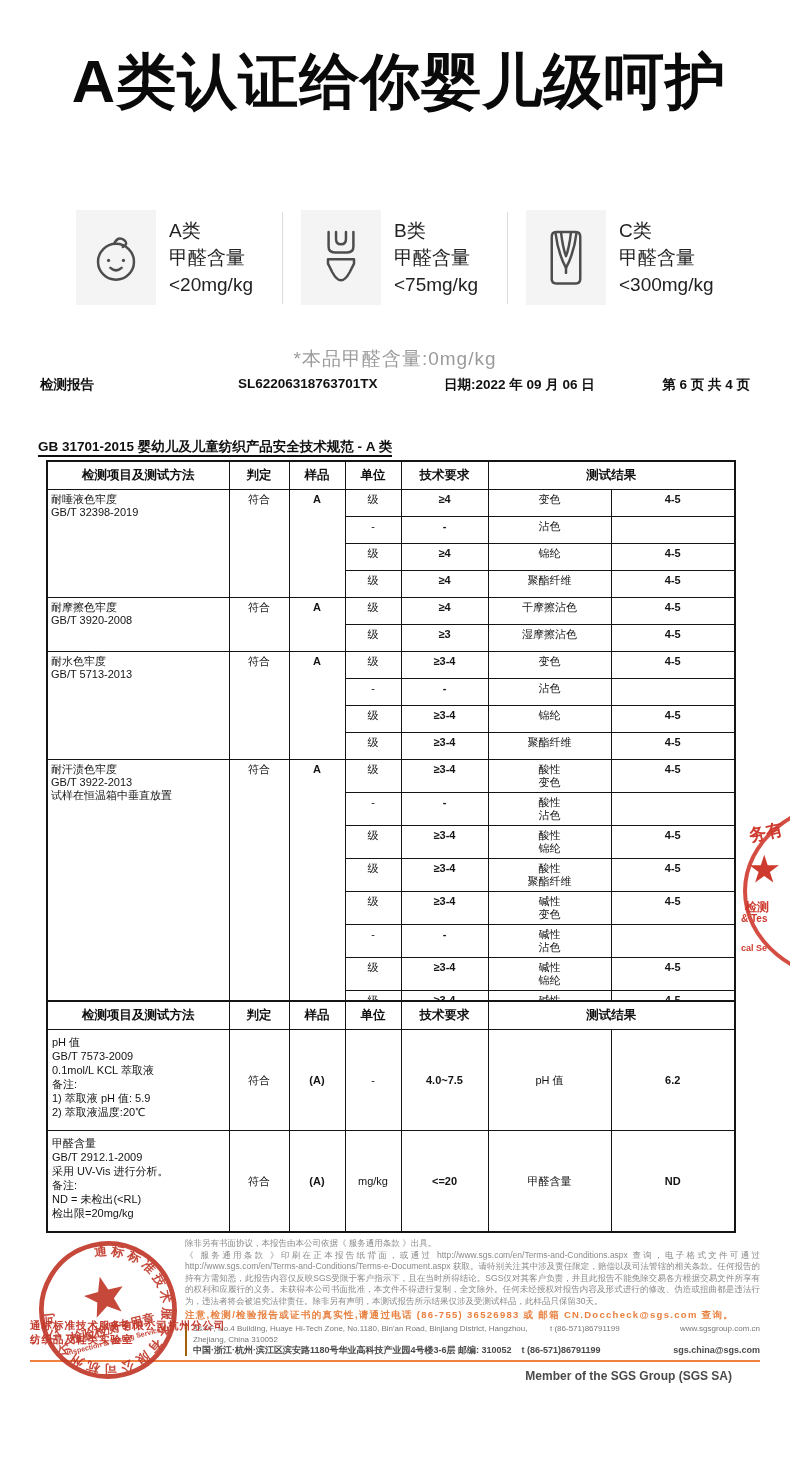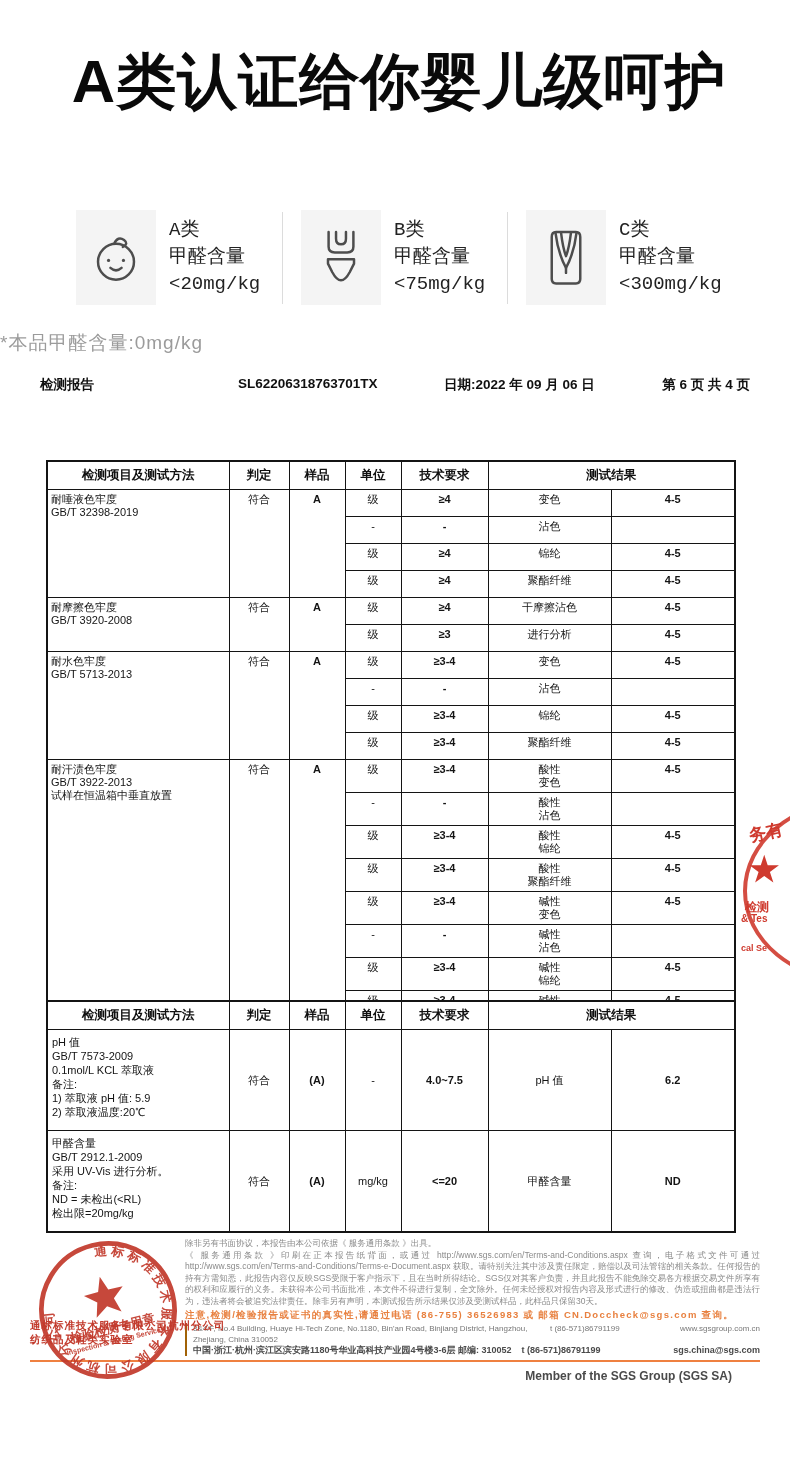"A类" .card .txt { font-family: Liberation Mono, monospace -> none }
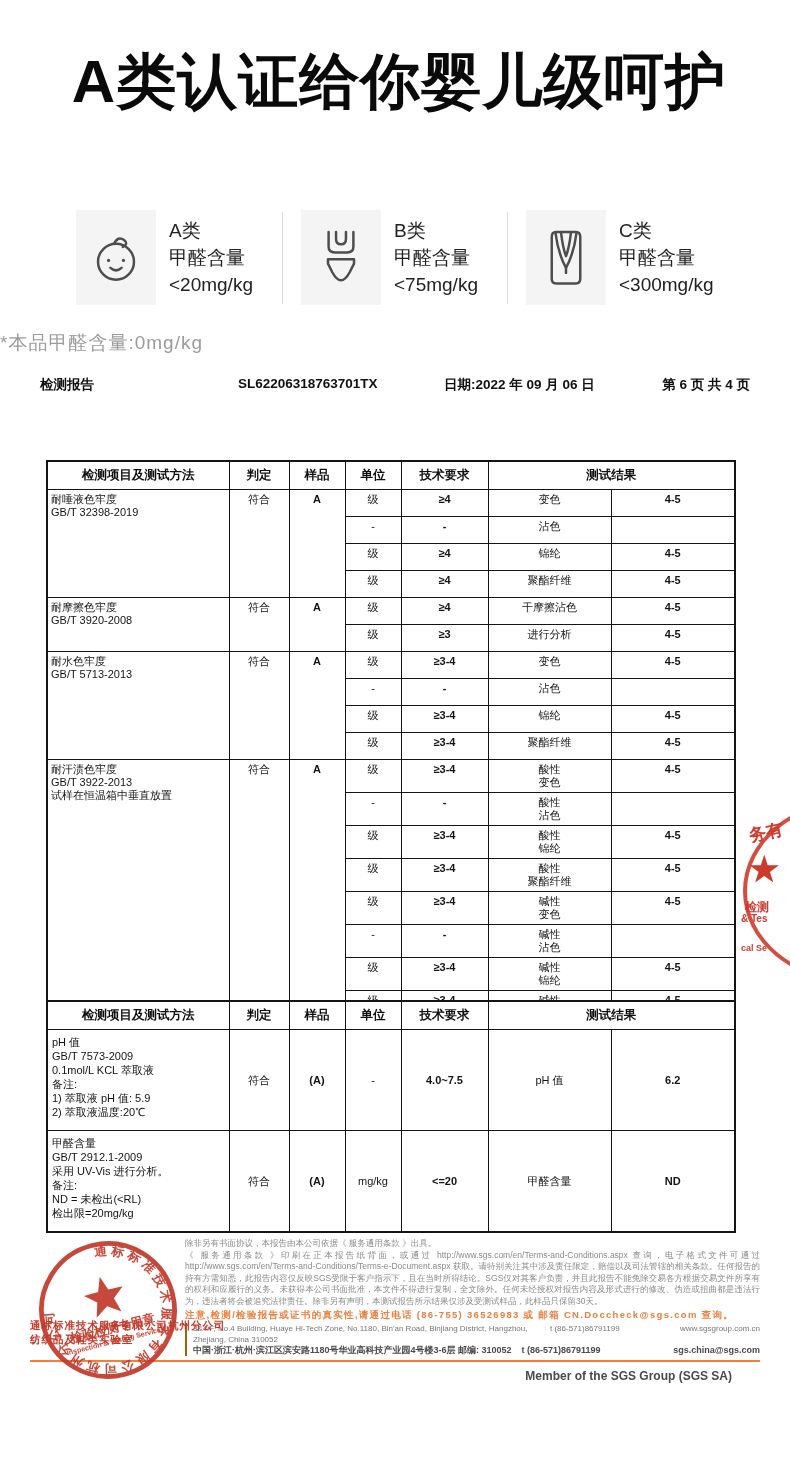"*本品甲醛含量:0mg/kg" .note { text-align: none -> center; top: 330px -> 346px }
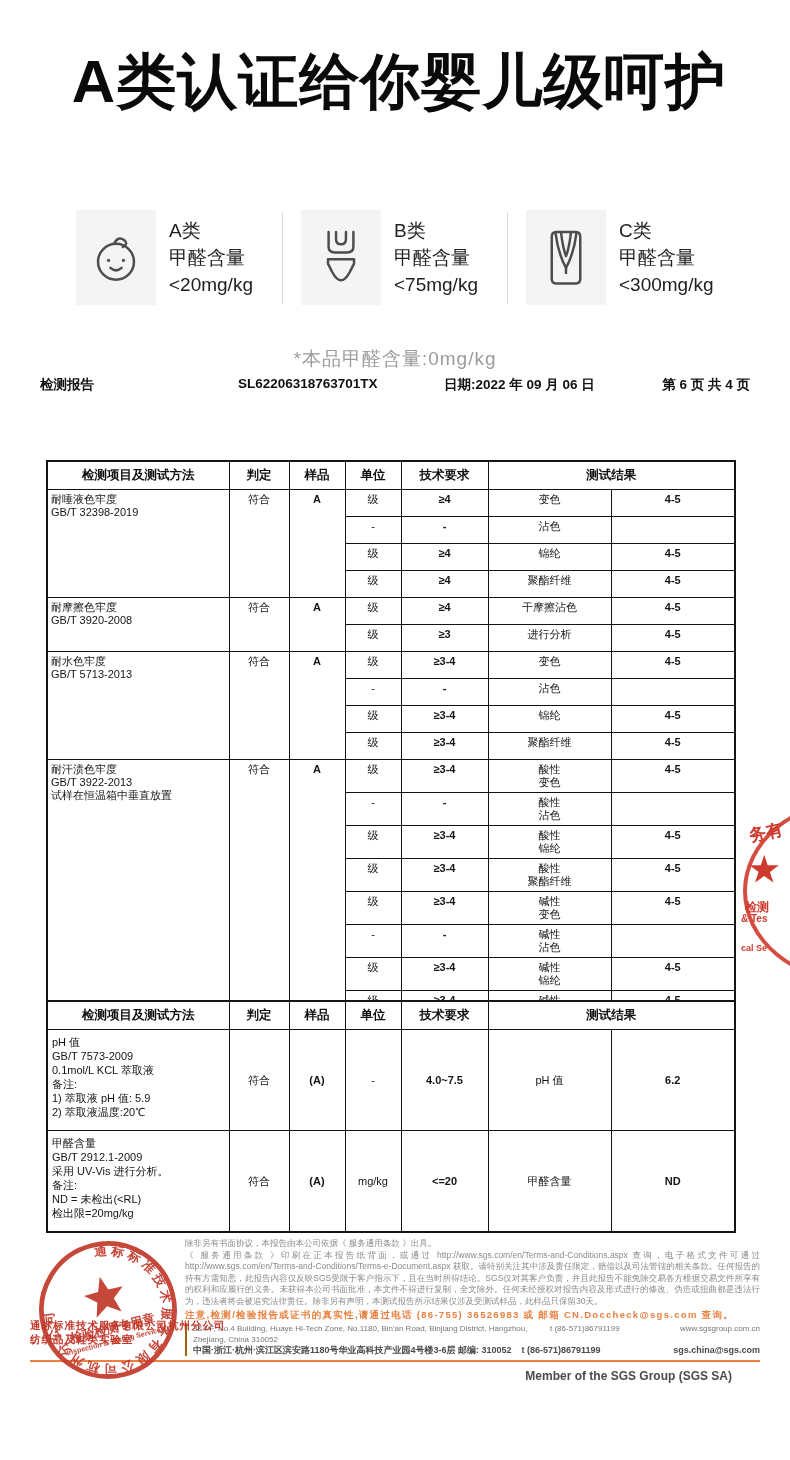"GB 31701-2015 婴幼儿及儿童纺织产品安全技术规范 - A" div.gb-line { html: none -> <div><span>GB 31701-2015 婴幼儿及儿童纺织产品安全技术规范 - A 类</span></div> }
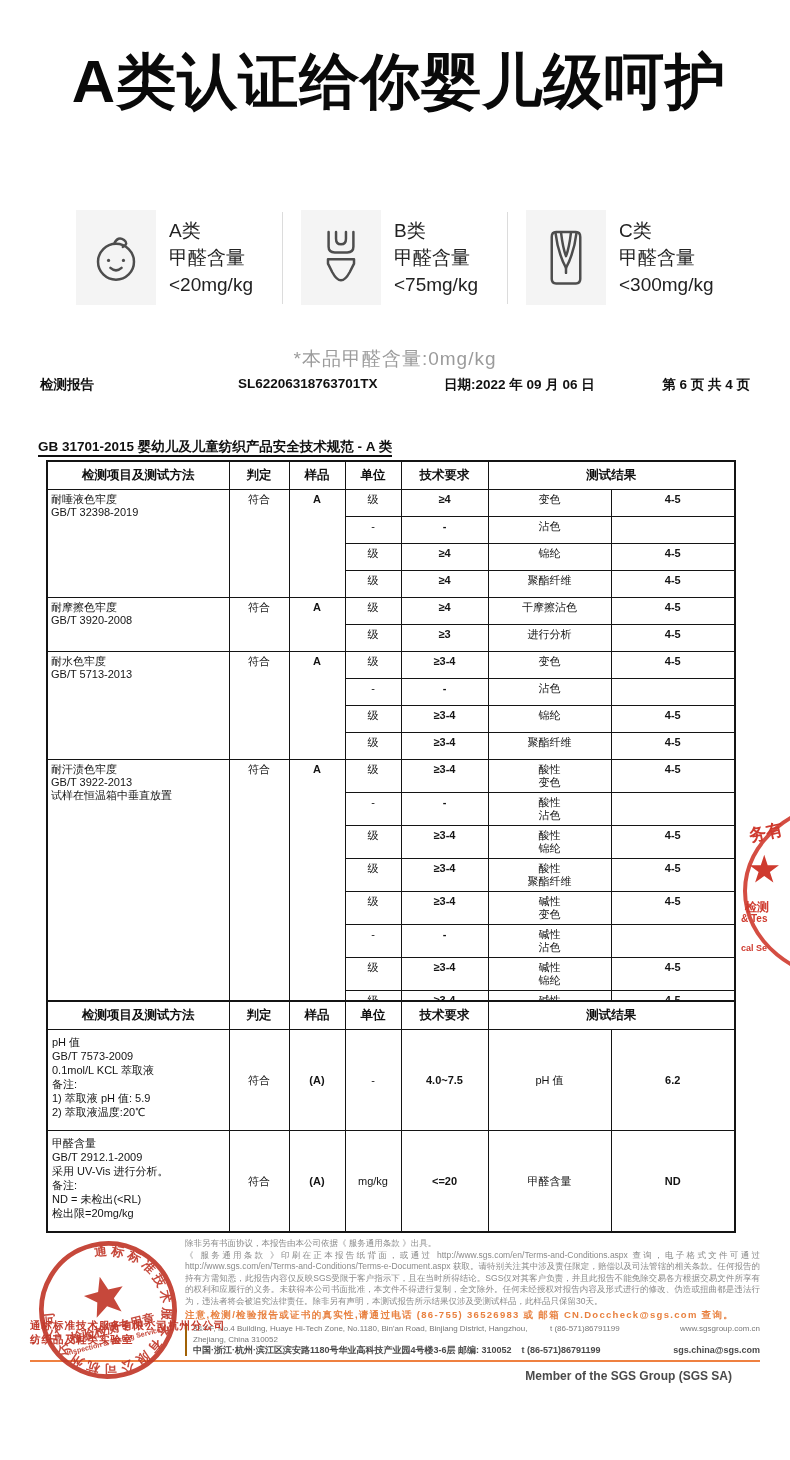"进行分析" td.pre { text: 进行分析 -> 湿摩擦沾色 }
